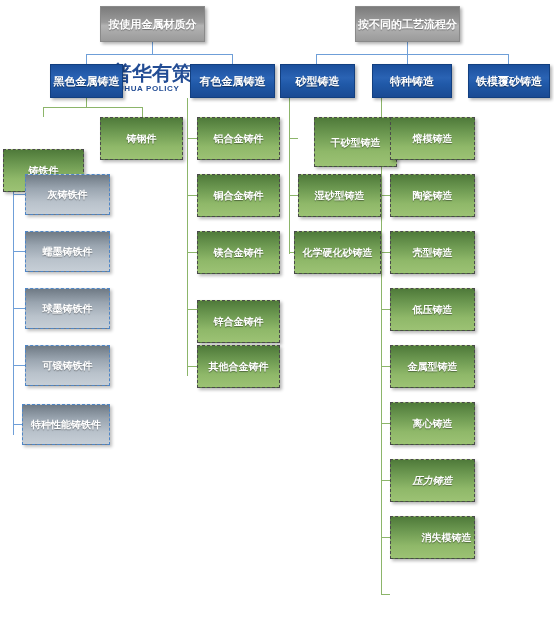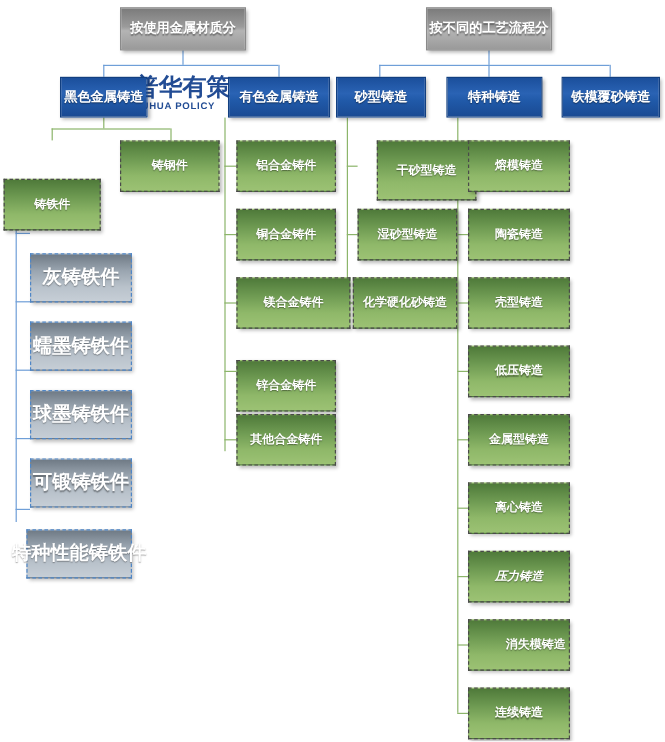"灰铸铁件" .n-silver { font-size: 16px -> 10px; margin-top: 37px -> none }
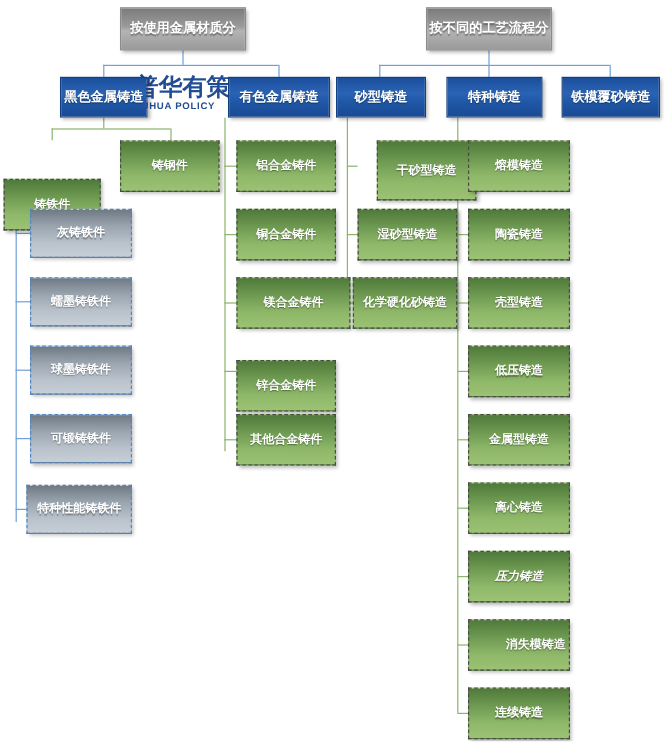"镁合金铸件" div.node { width: 95px -> 83px }
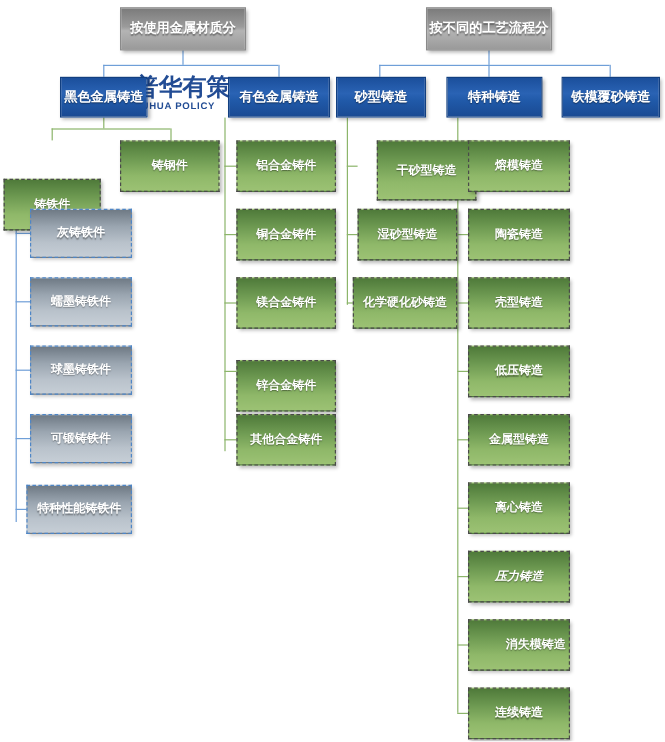"连续铸造" div.node { html: <div> <span>连续铸造</span> </div> -> none }
